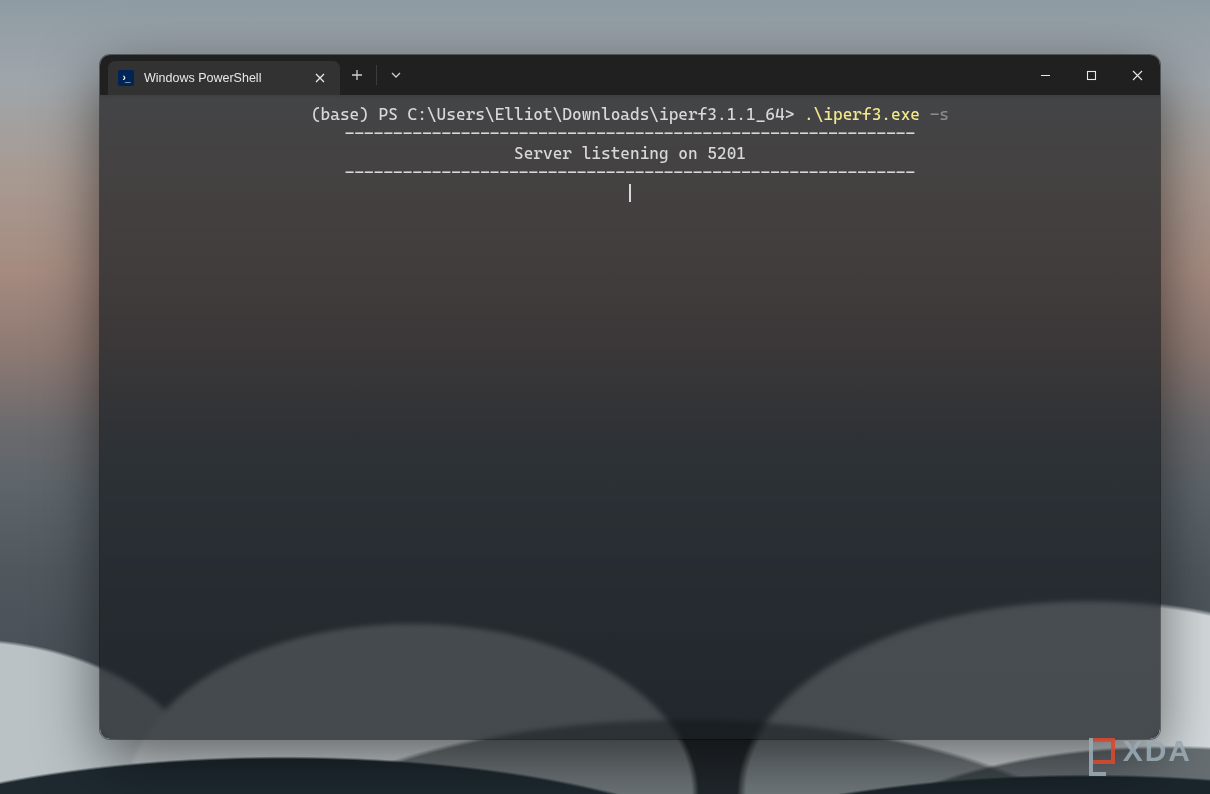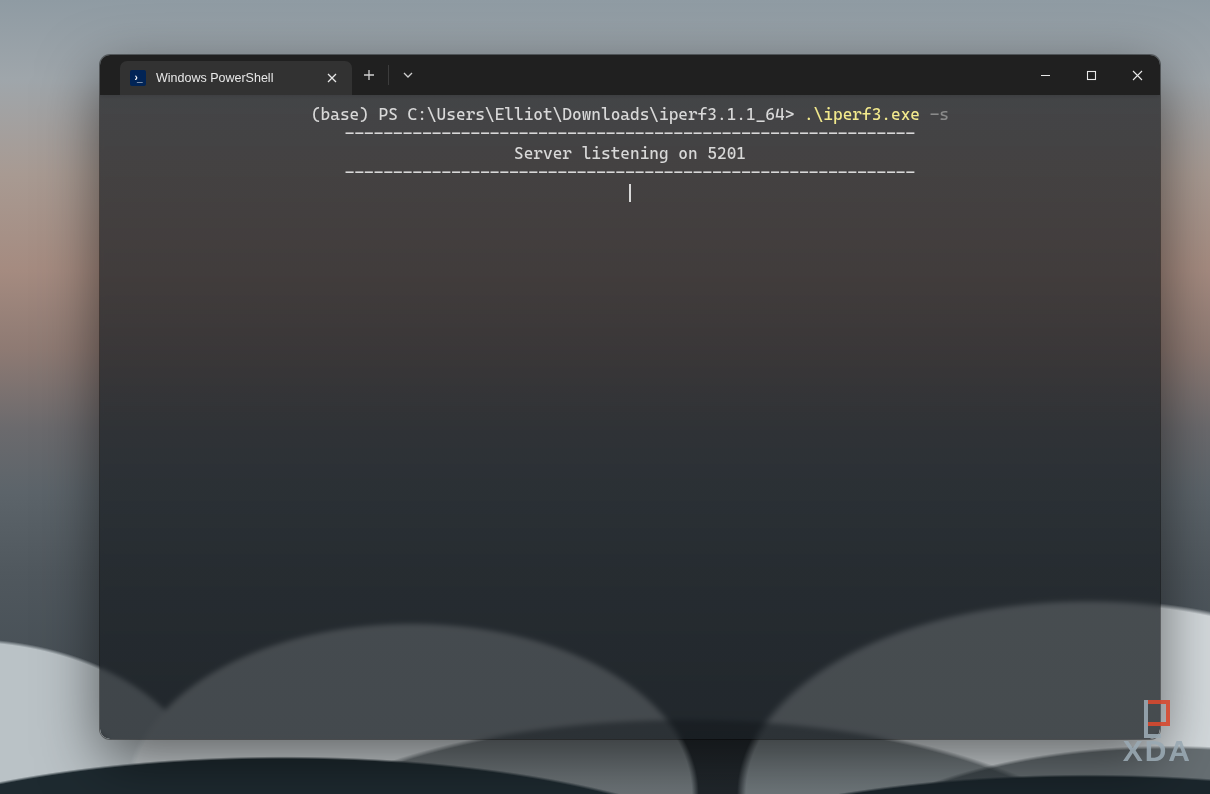"Windows PowerShell" .titlebar { padding-left: 20px -> 8px }
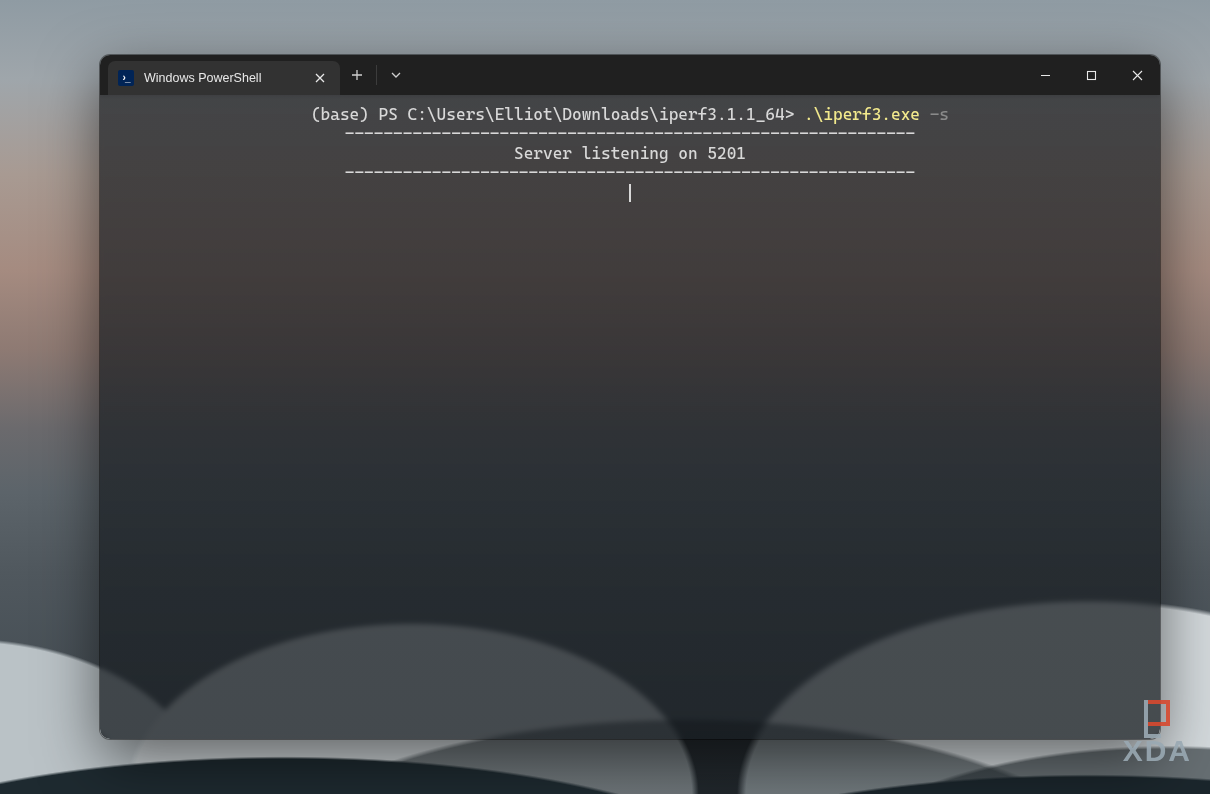"XDA" .xda { flex-direction: column -> none }
